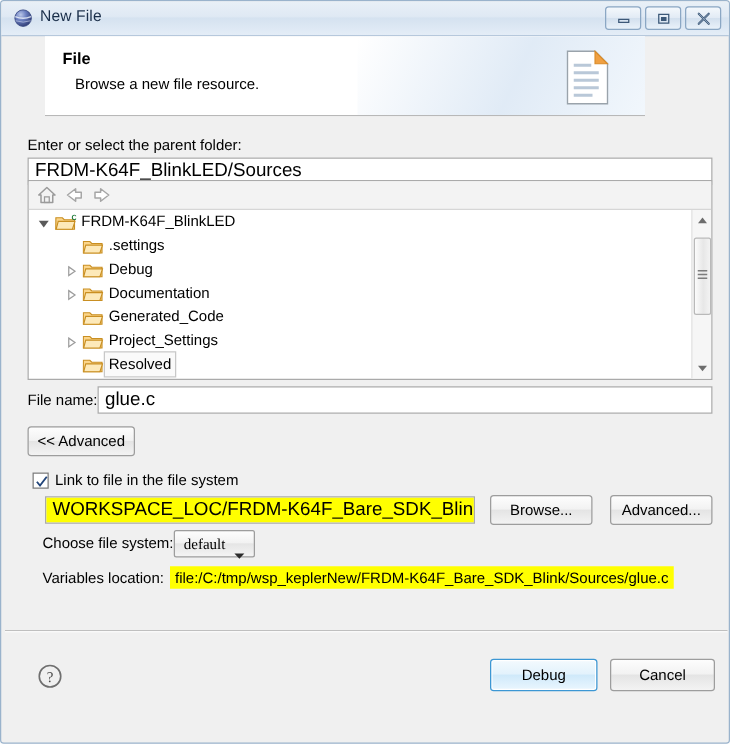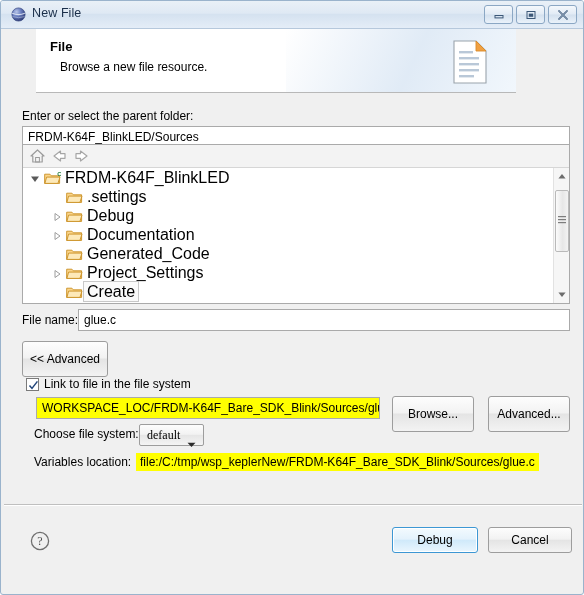"FRDM-K64F_BlinkLED/Sources" .txtfield { font-size: 12px -> 15px }
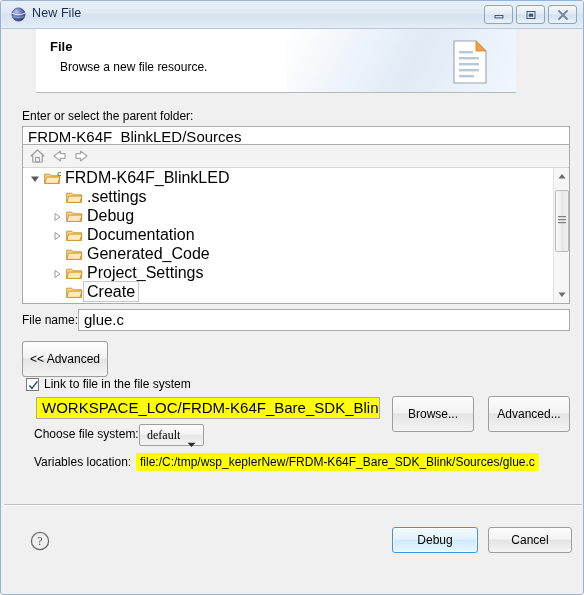"FRDM-K64F_BlinkLED" .row .rlbl { font-size: 16px -> 12px }
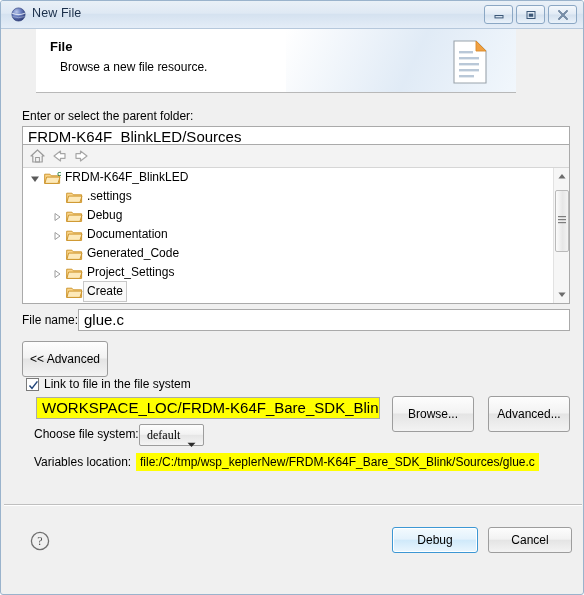"Create" span.rlbl { text: Create -> Resolved }
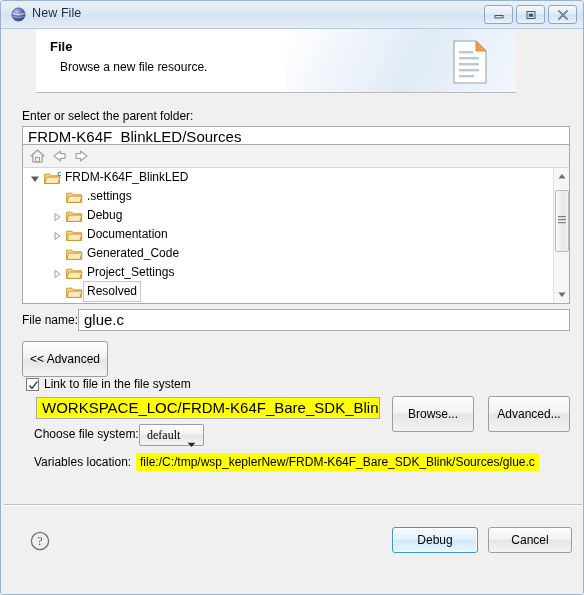"<< Advanced" .btn { height: 36px -> 24px }
